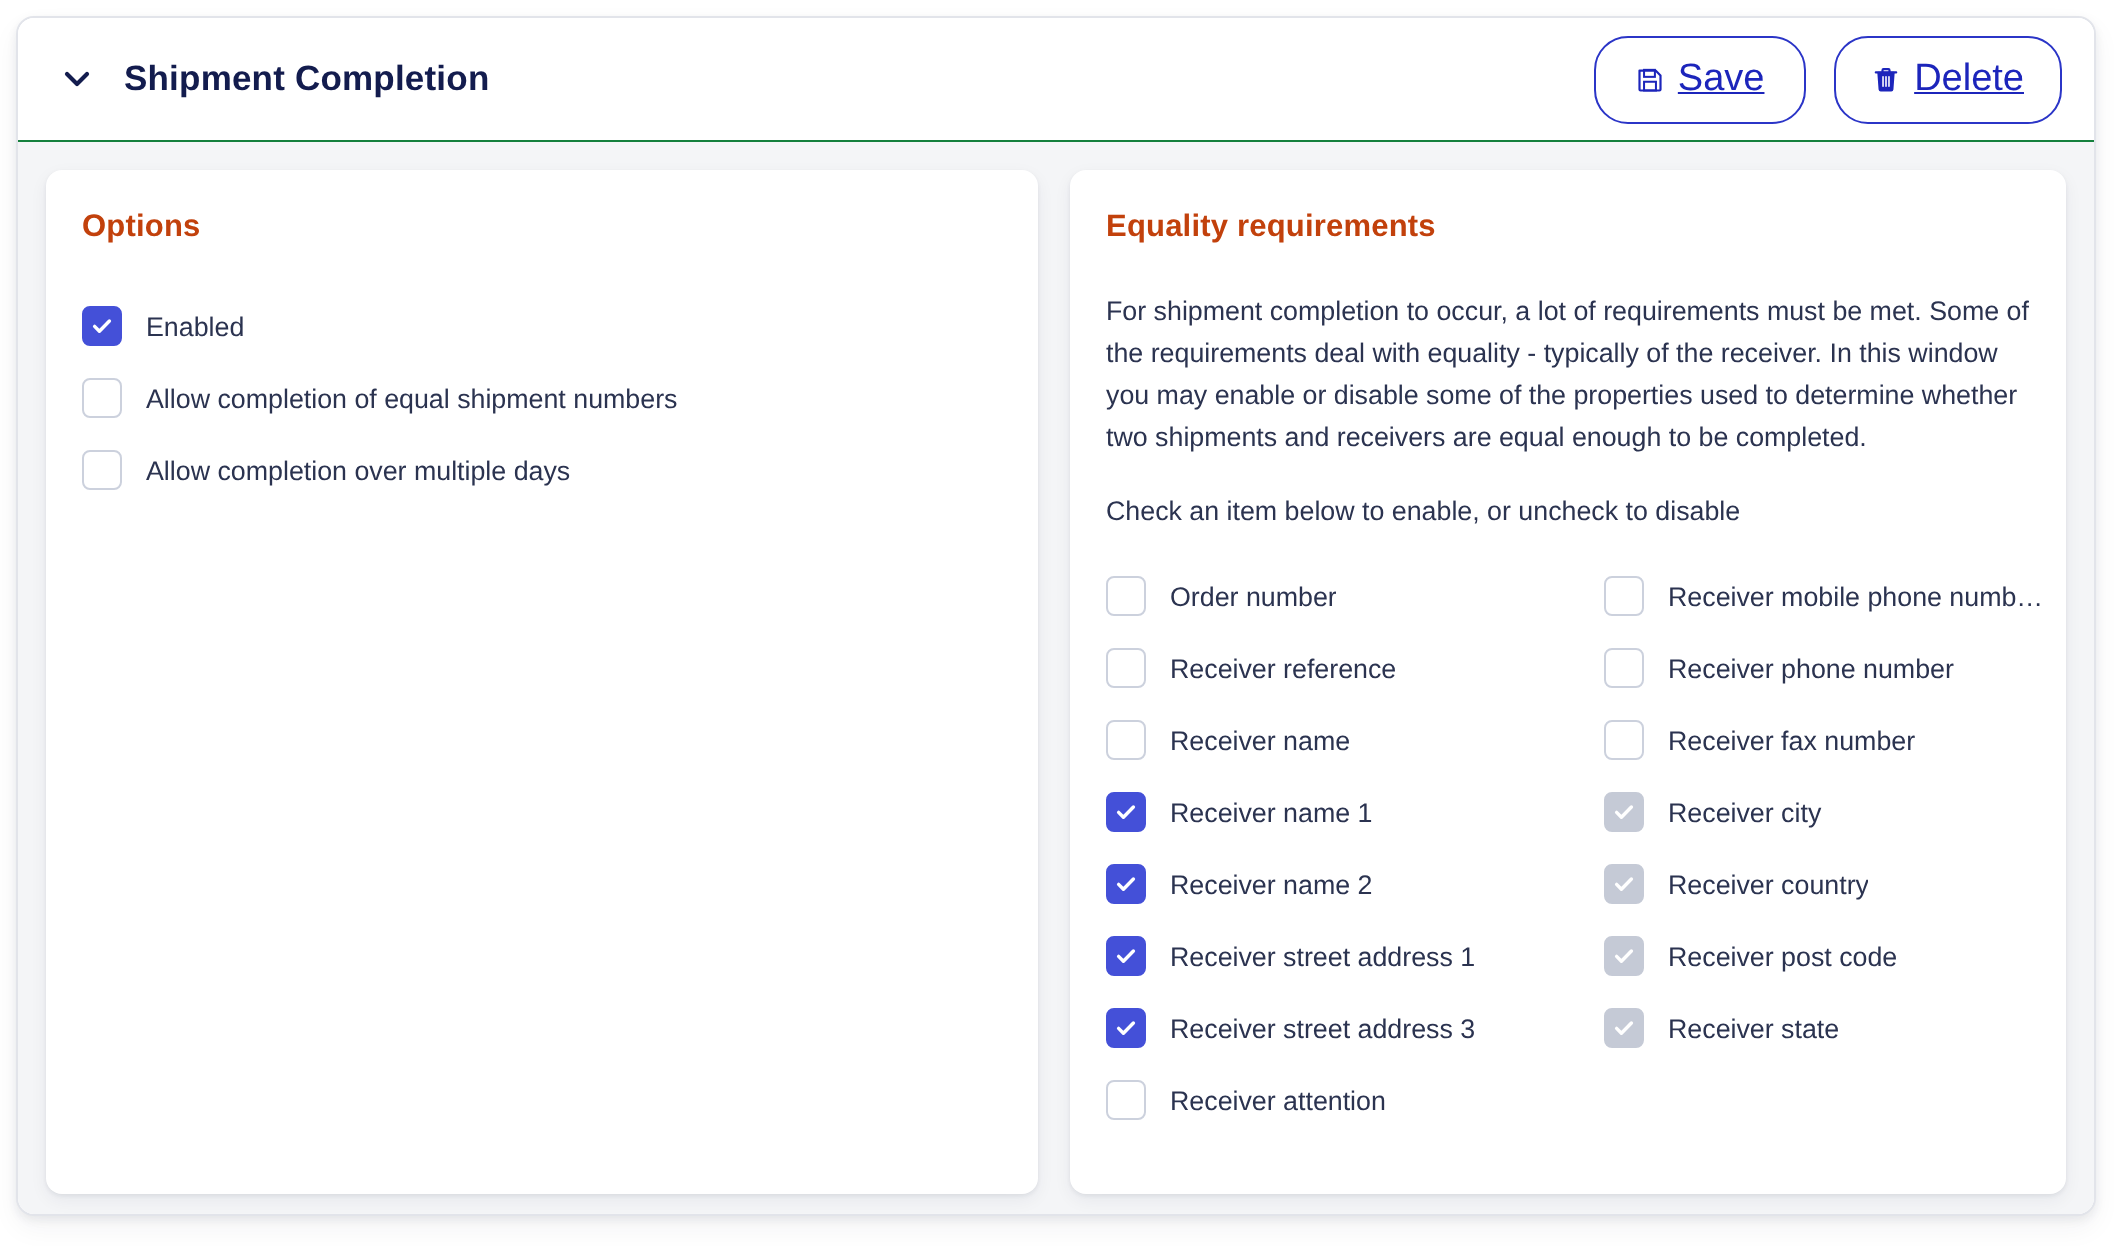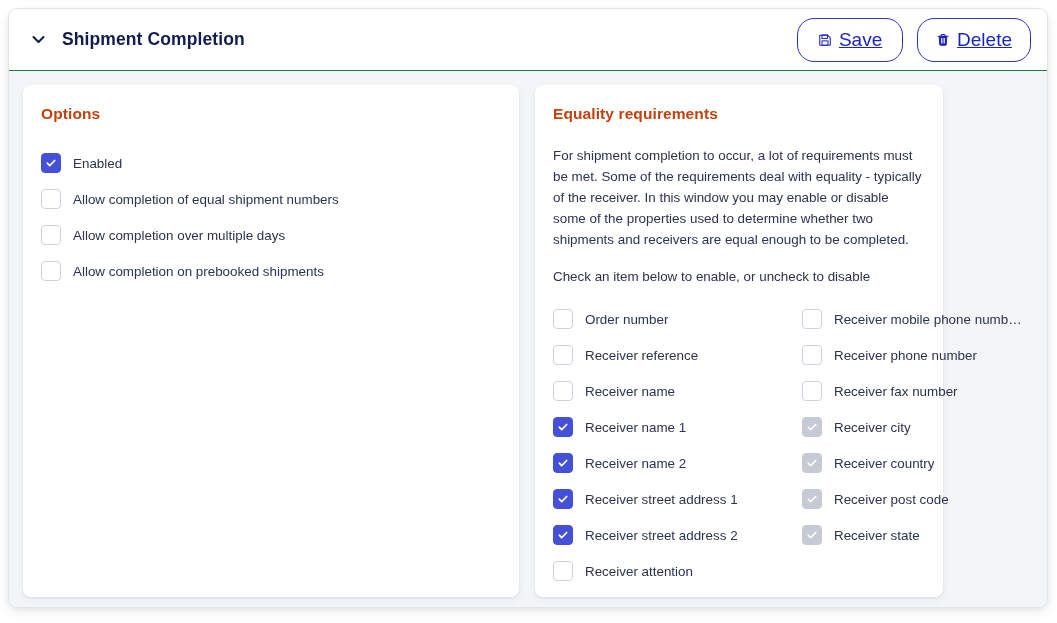"Equality requirements" .card.right { width: 408px -> 498px }
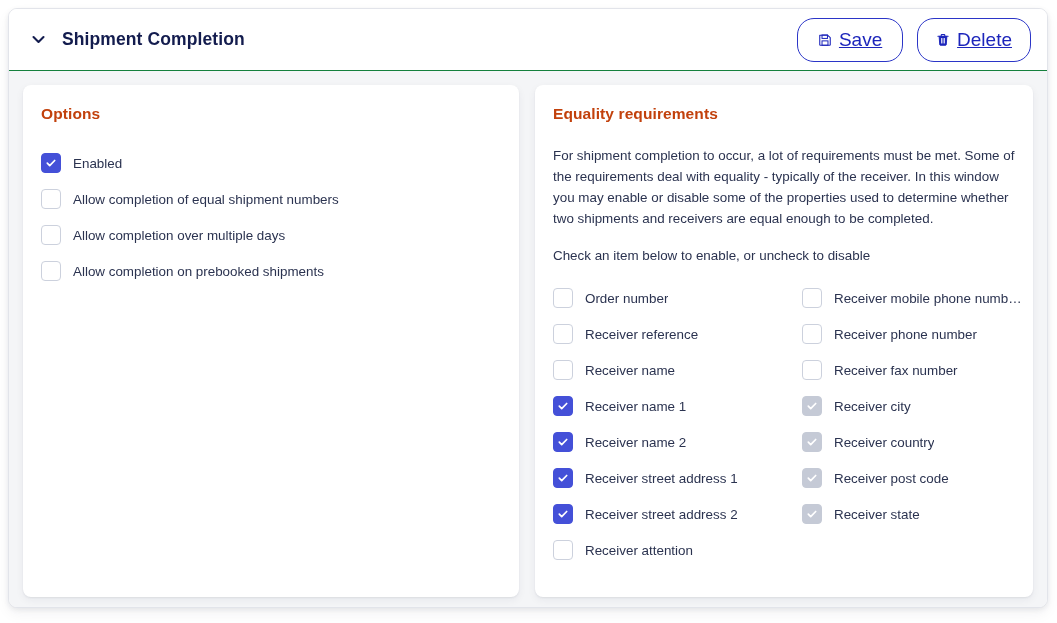"Allow completion on prebooked shipments" div.check-row { html: <div> <span></span> <span>Allow completion on prebooked shipments</span> </div> -> none }
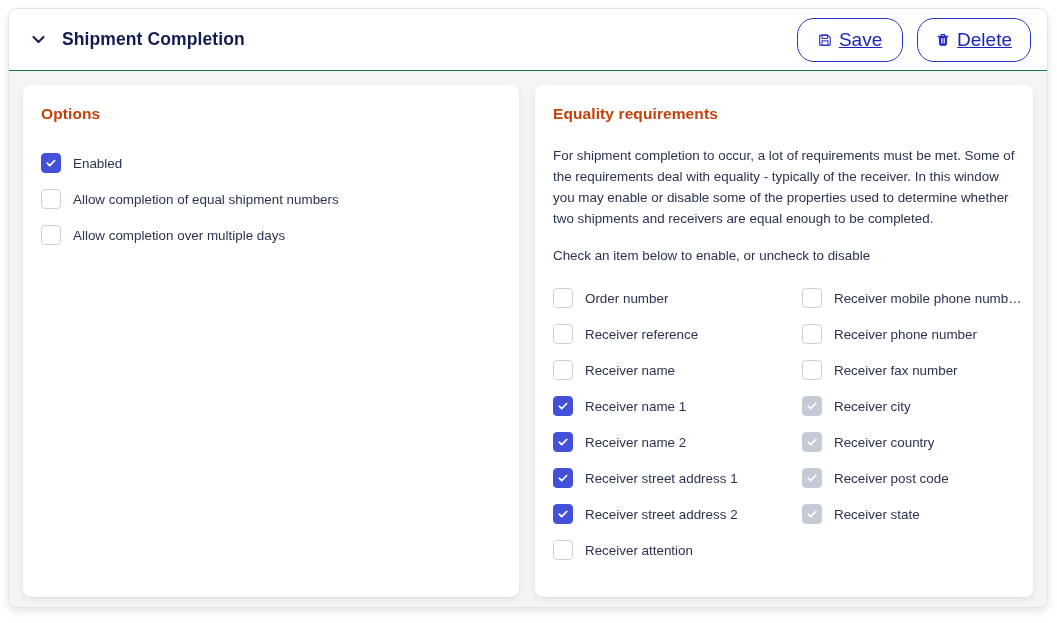"Receiver street address 2" span.label { text: 2 -> 3 }
